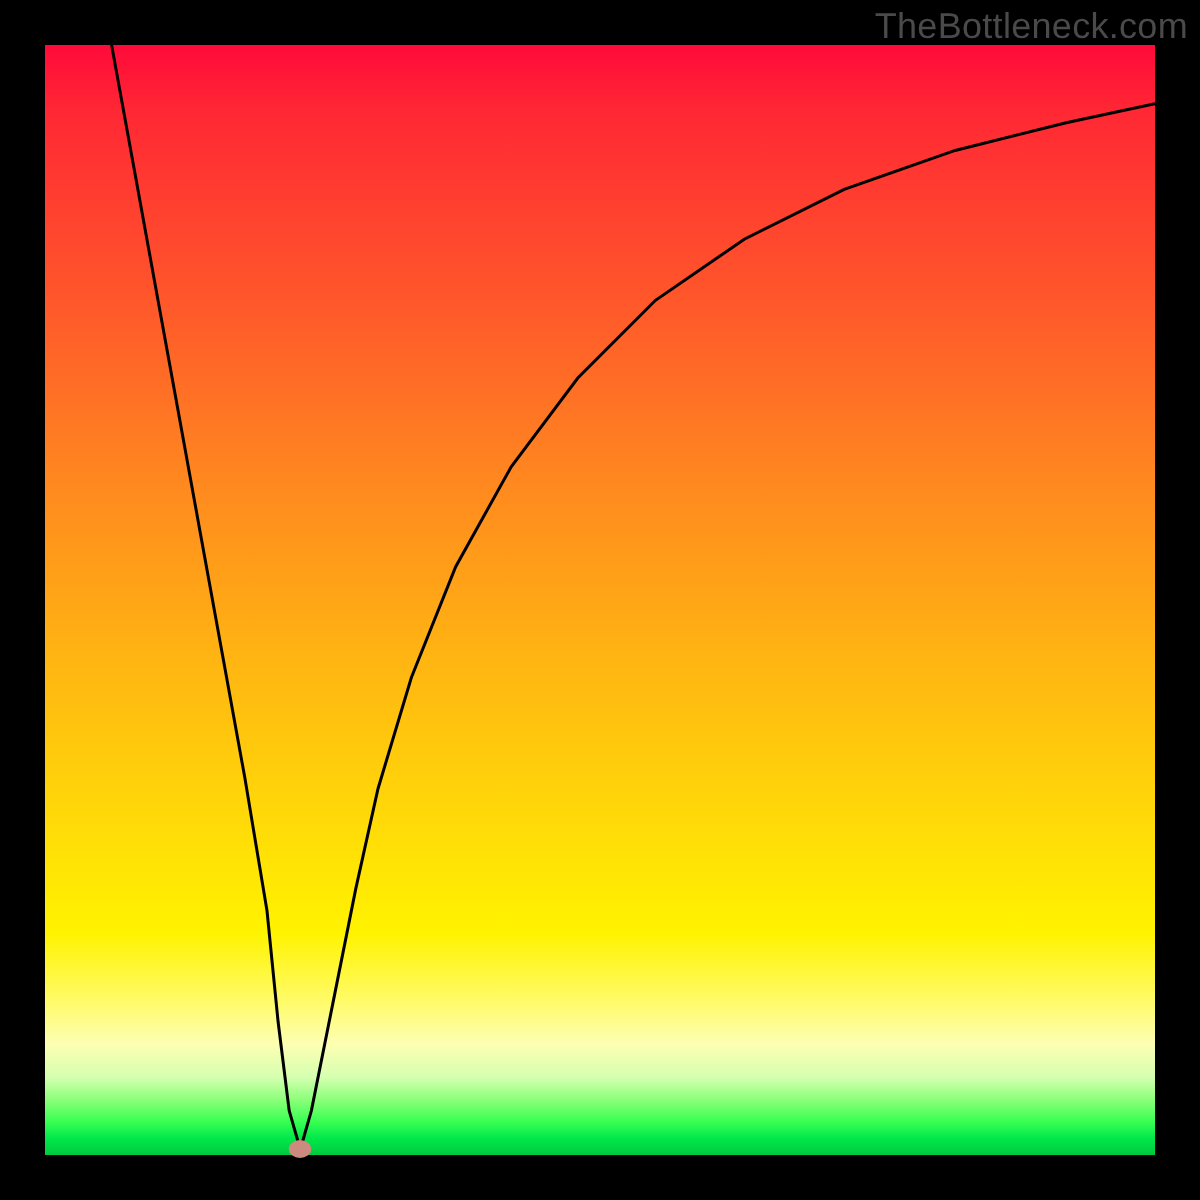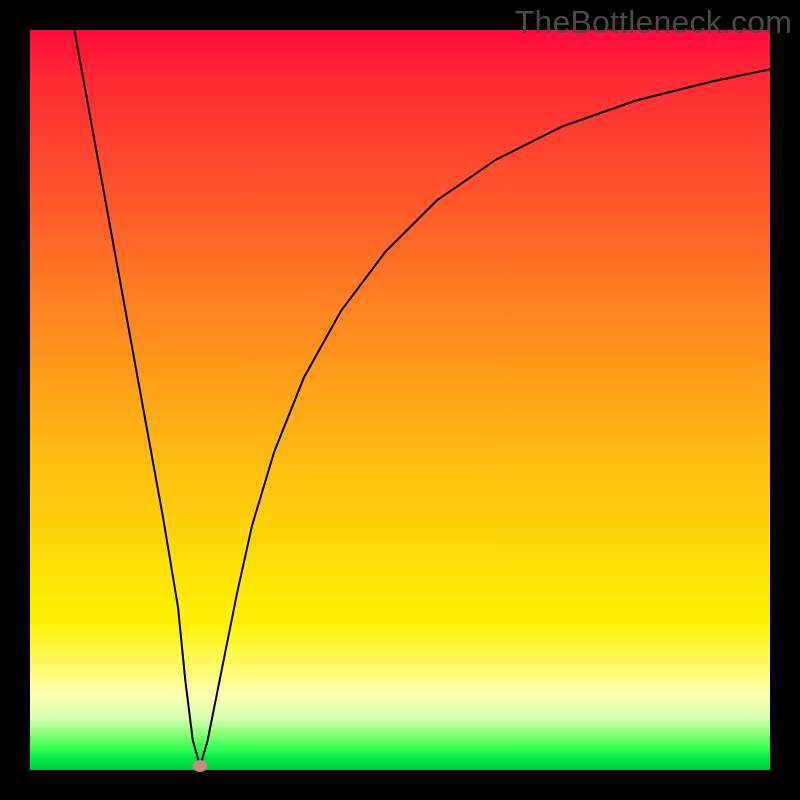"TheBottleneck.com" .watermark { font-size: 32px -> 24px }
